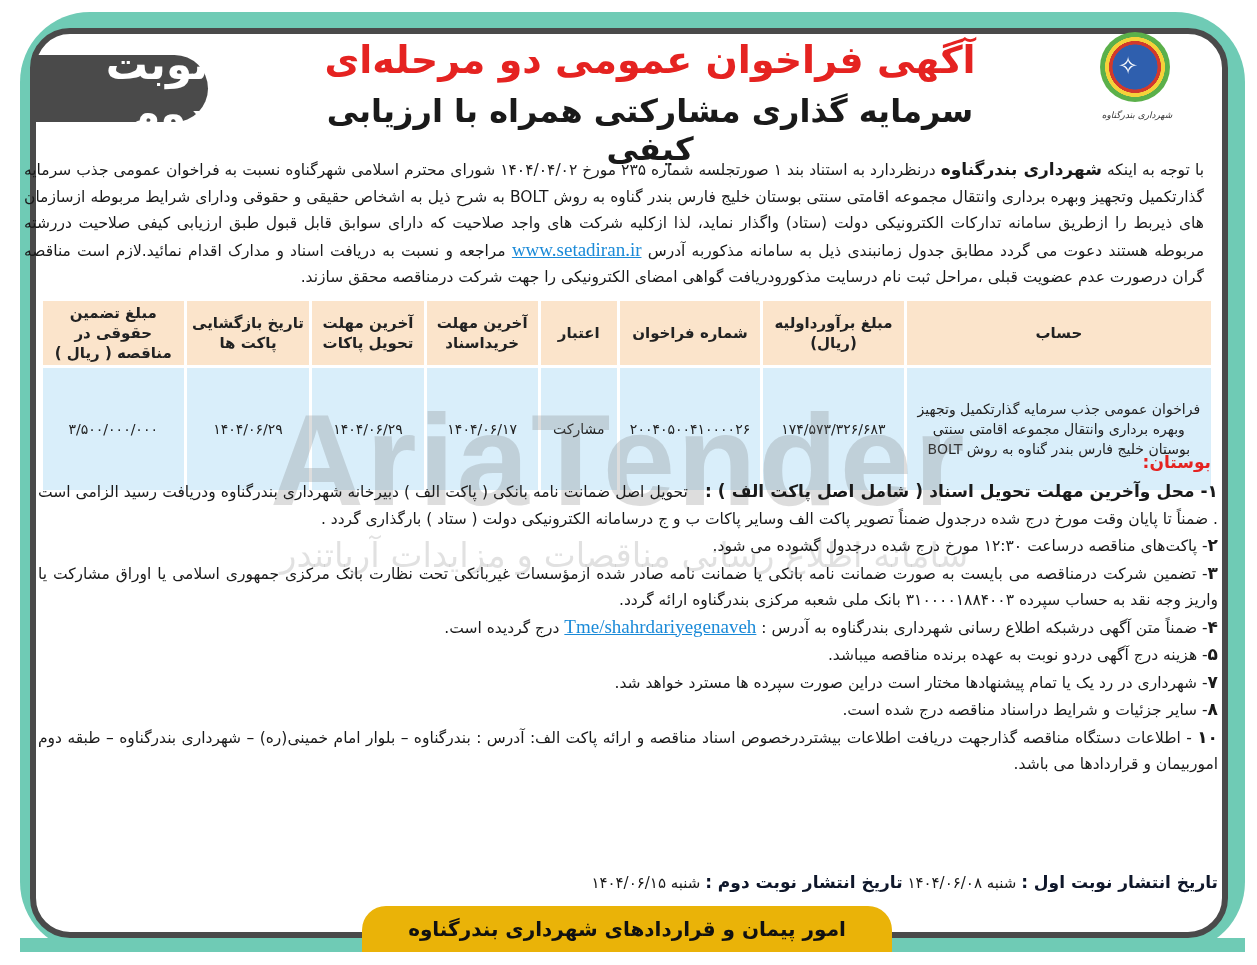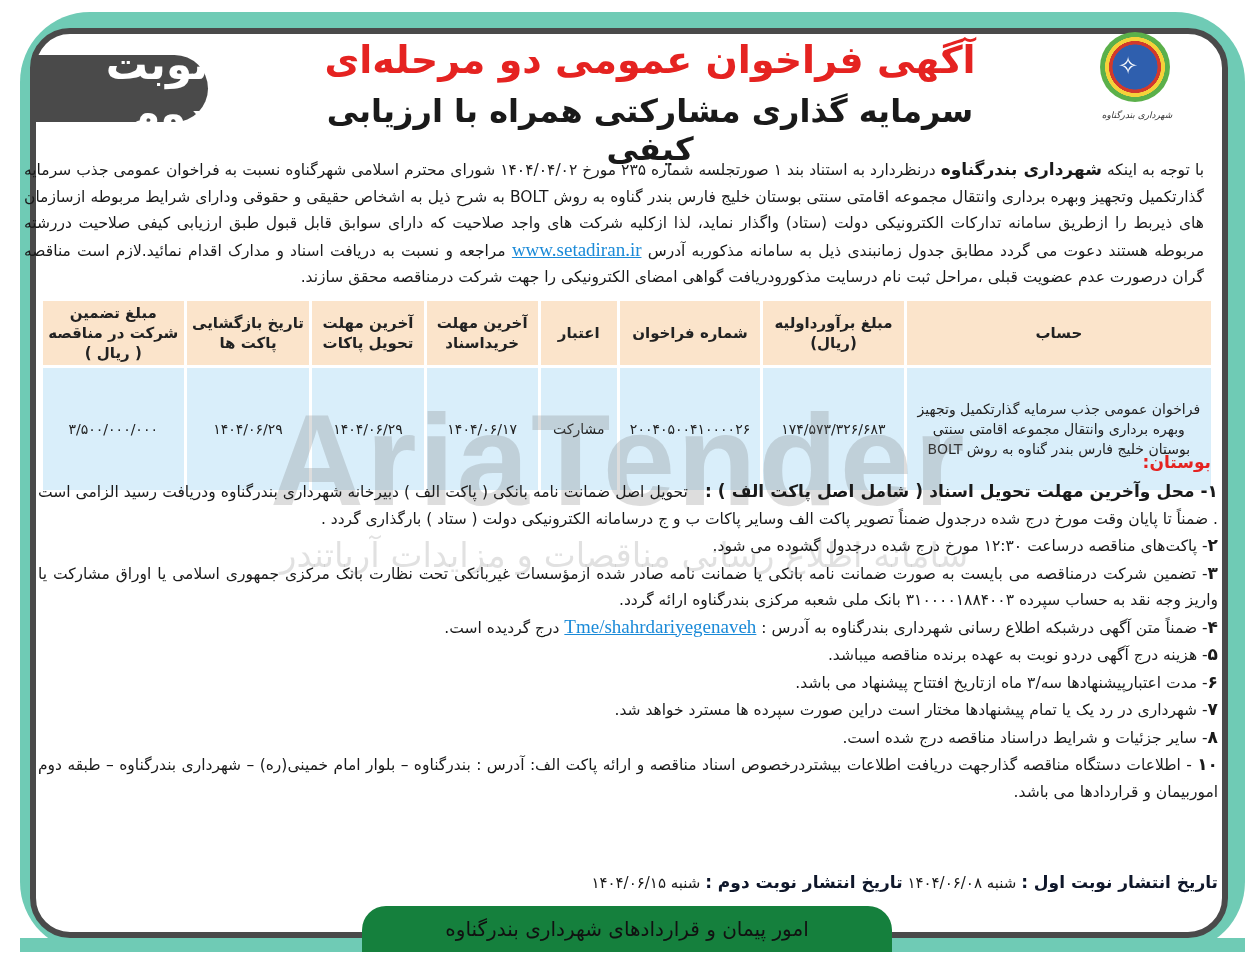"مبلغ تضمین شرکت در مناقصه" th { text: شرکت -> حقوقی }
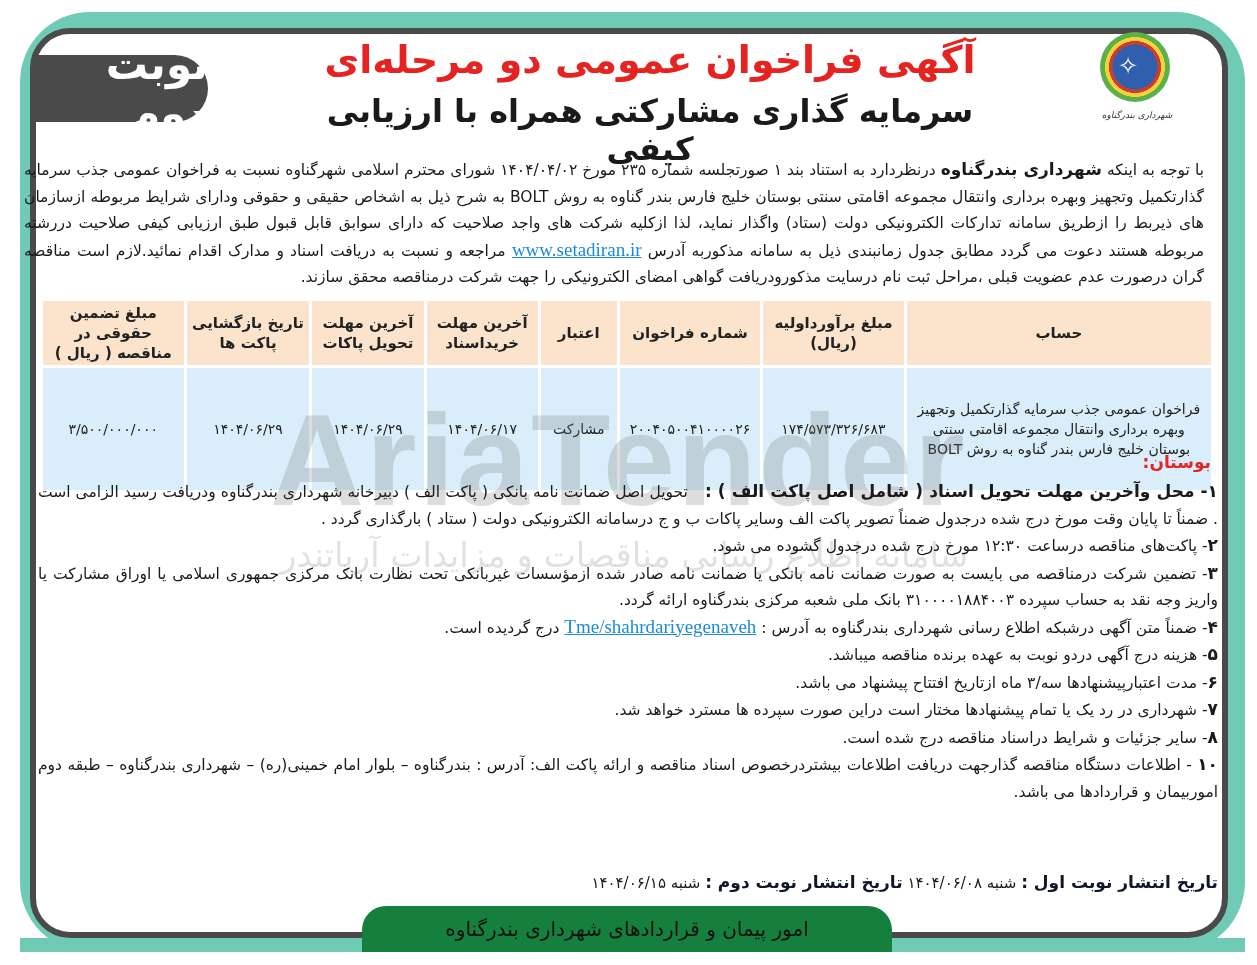"۶- مدت اعتبارپیشنهادها سه/۳ ماه" p { html: <p><span>۶</span><span>- مدت اعتبارپیشنهادها سه/۳ ماه ازتاریخ افتتاح پیشنهاد می باشد.</span></p> -> none }
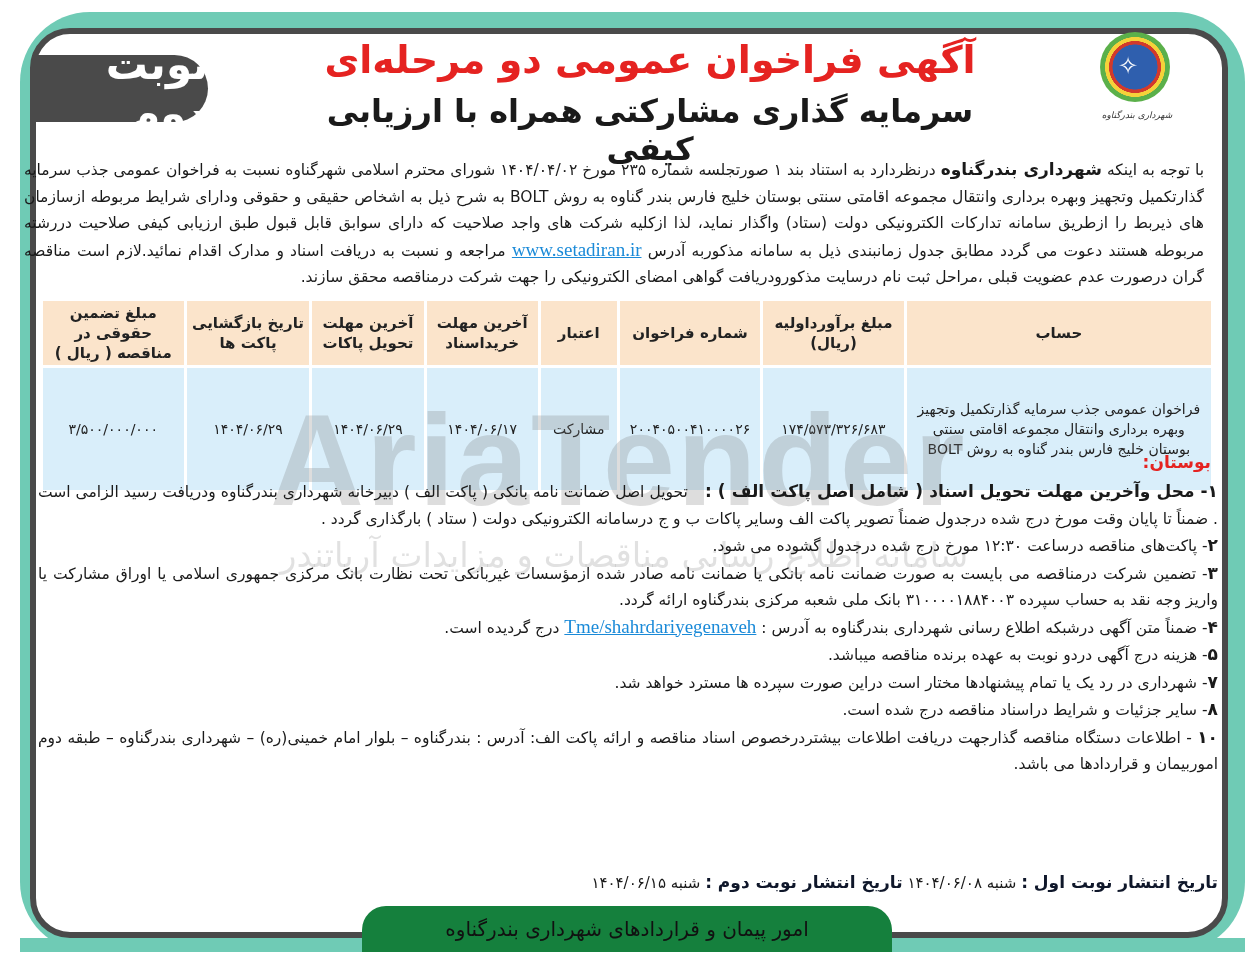"امور پیمان و قراردادهای شهرداری" .footer { background: #15803d -> #eab308; font-weight: normal -> bold }
